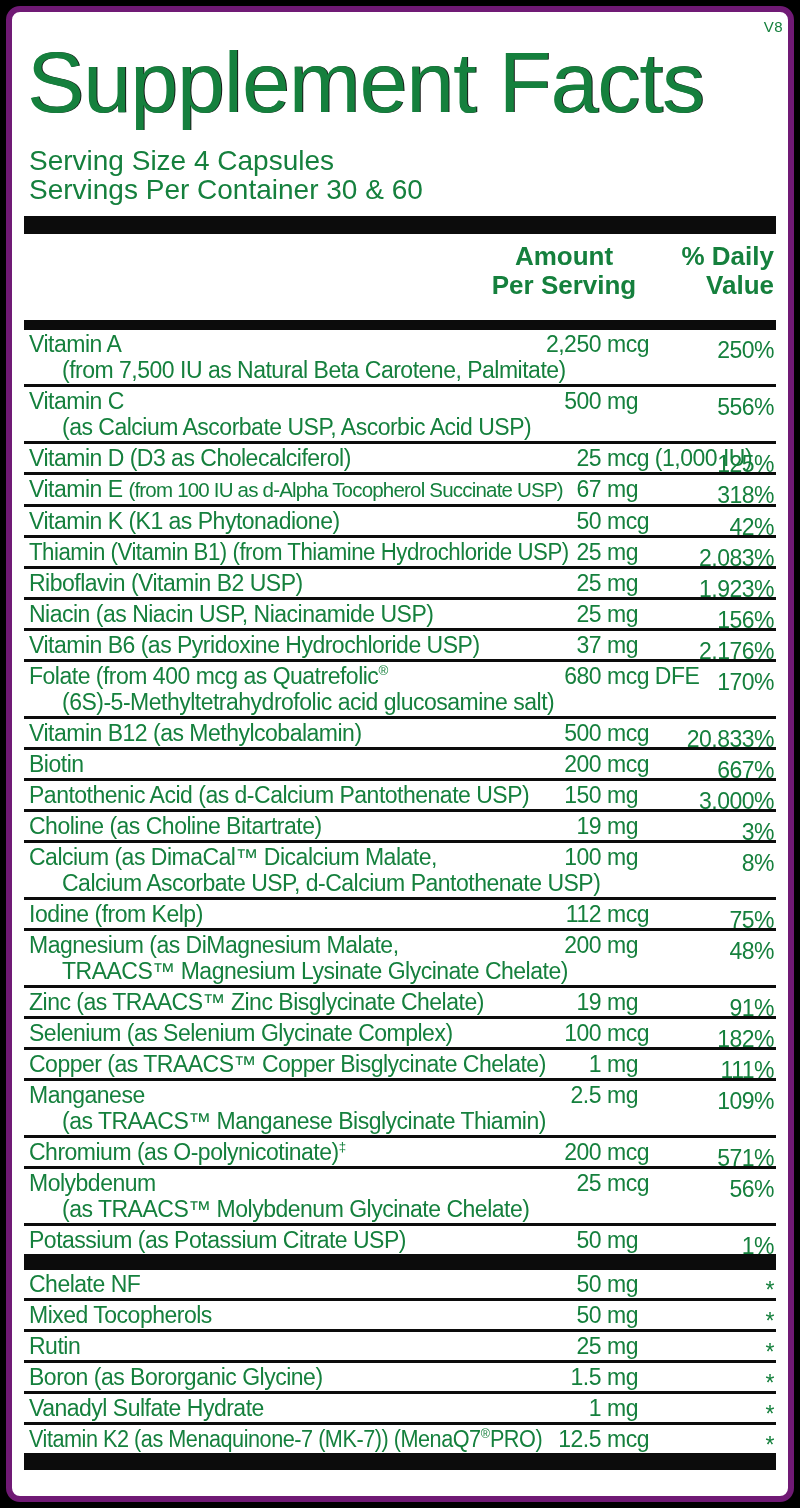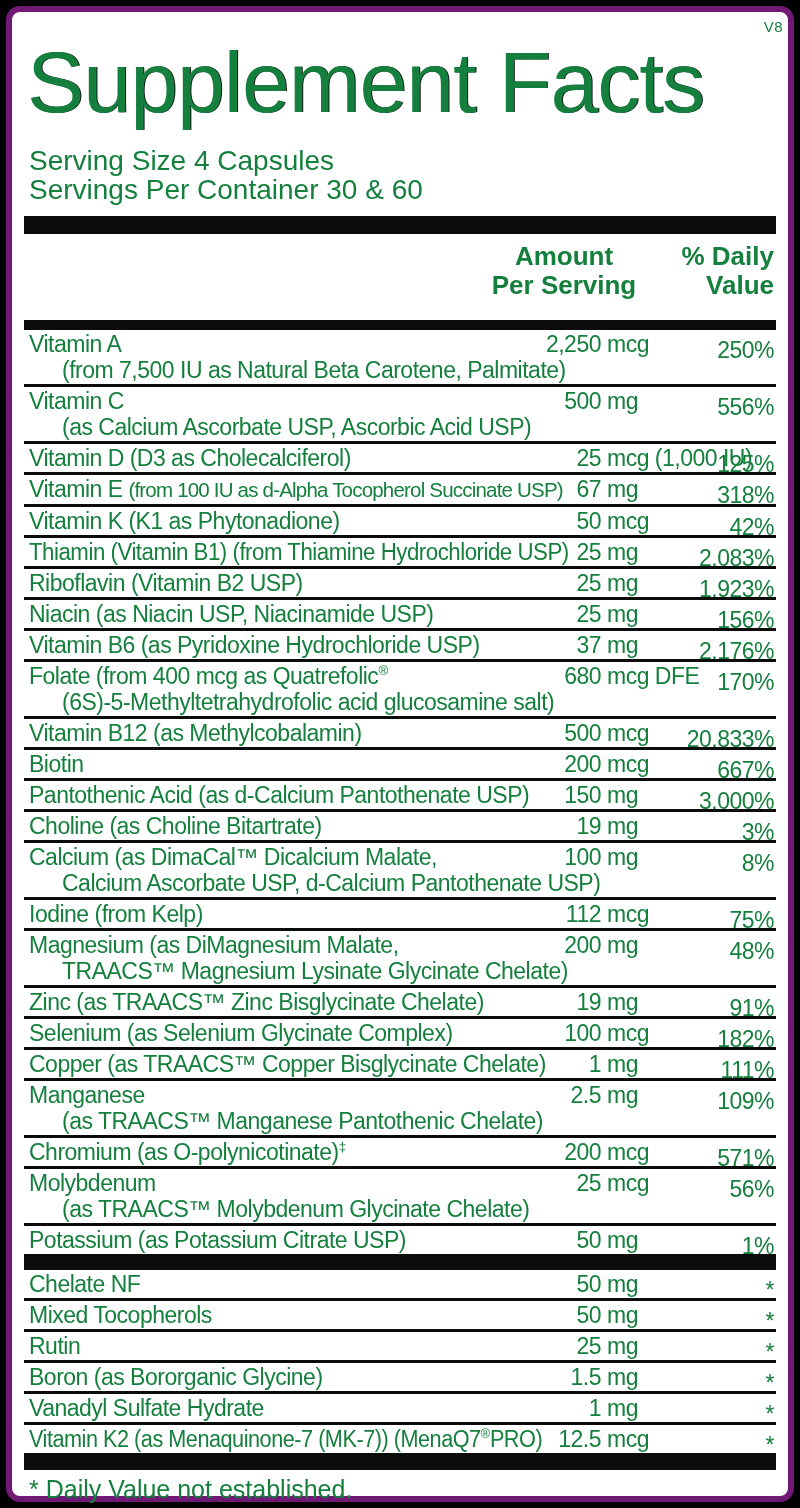"(as TRAACS™ Manganese Pantothenic" span.sub { text: Pantothenic Chelate -> Bisglycinate Thiamin }
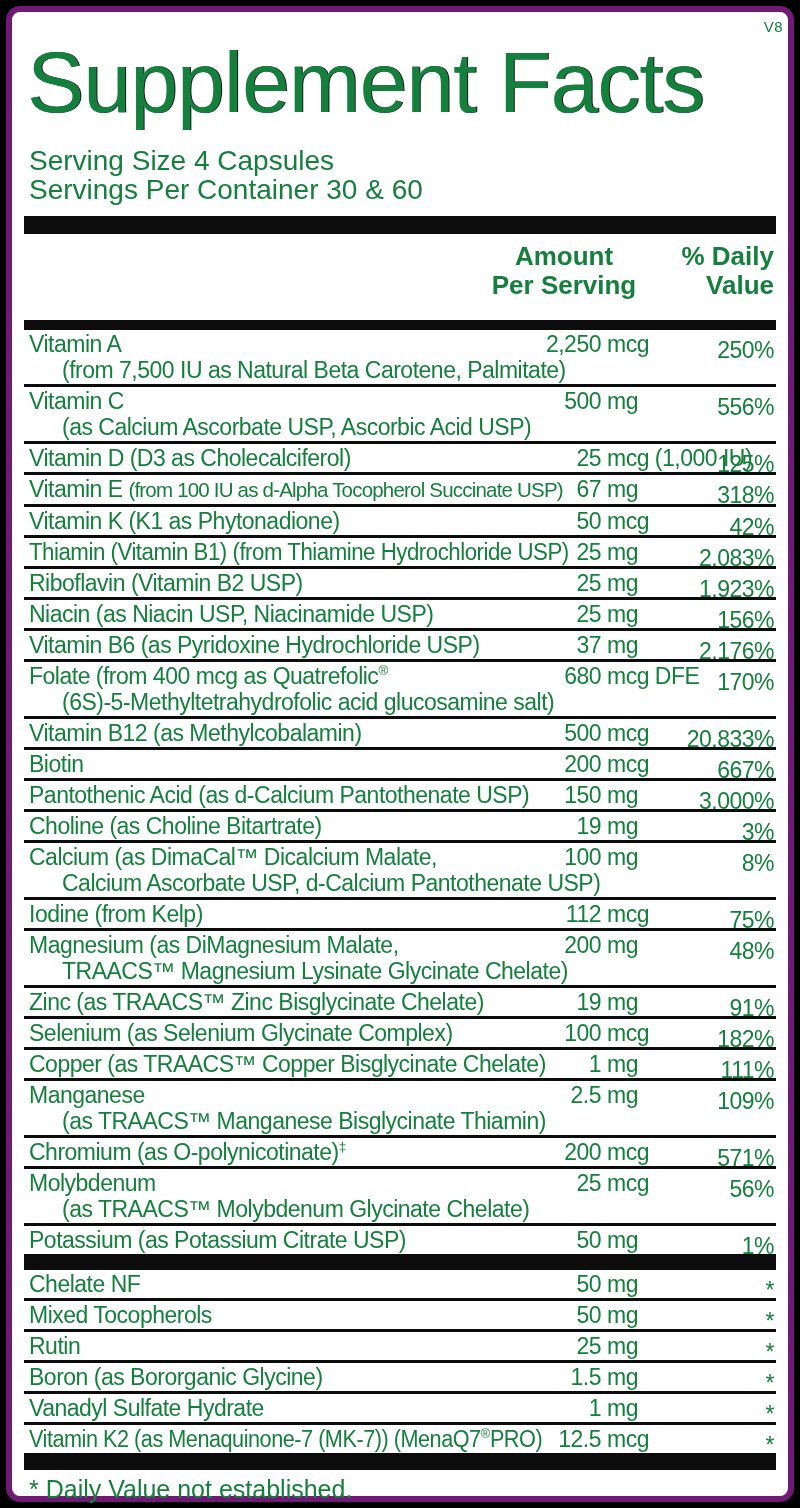"* Daily Value not established." div.footnote { html: <div>* Daily Value not established.</div> -> none }
